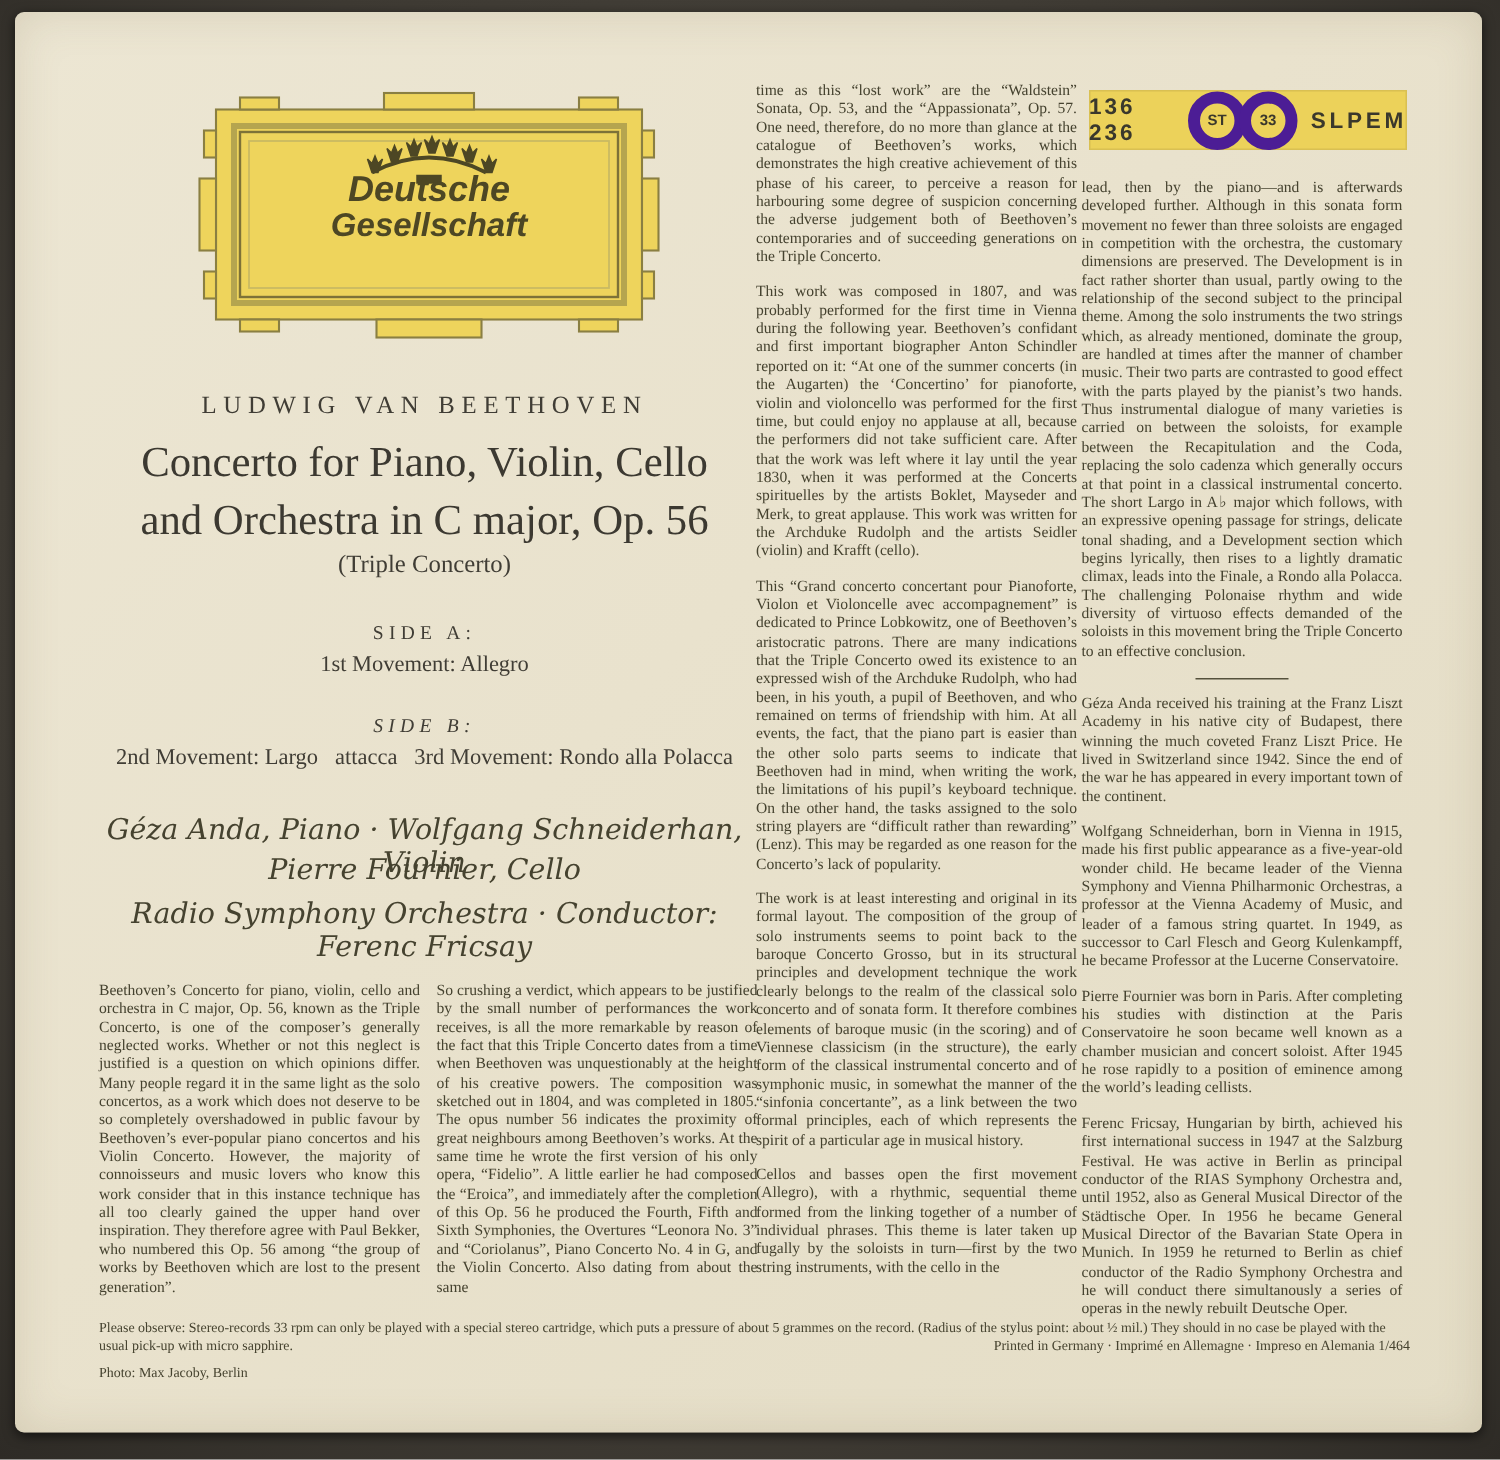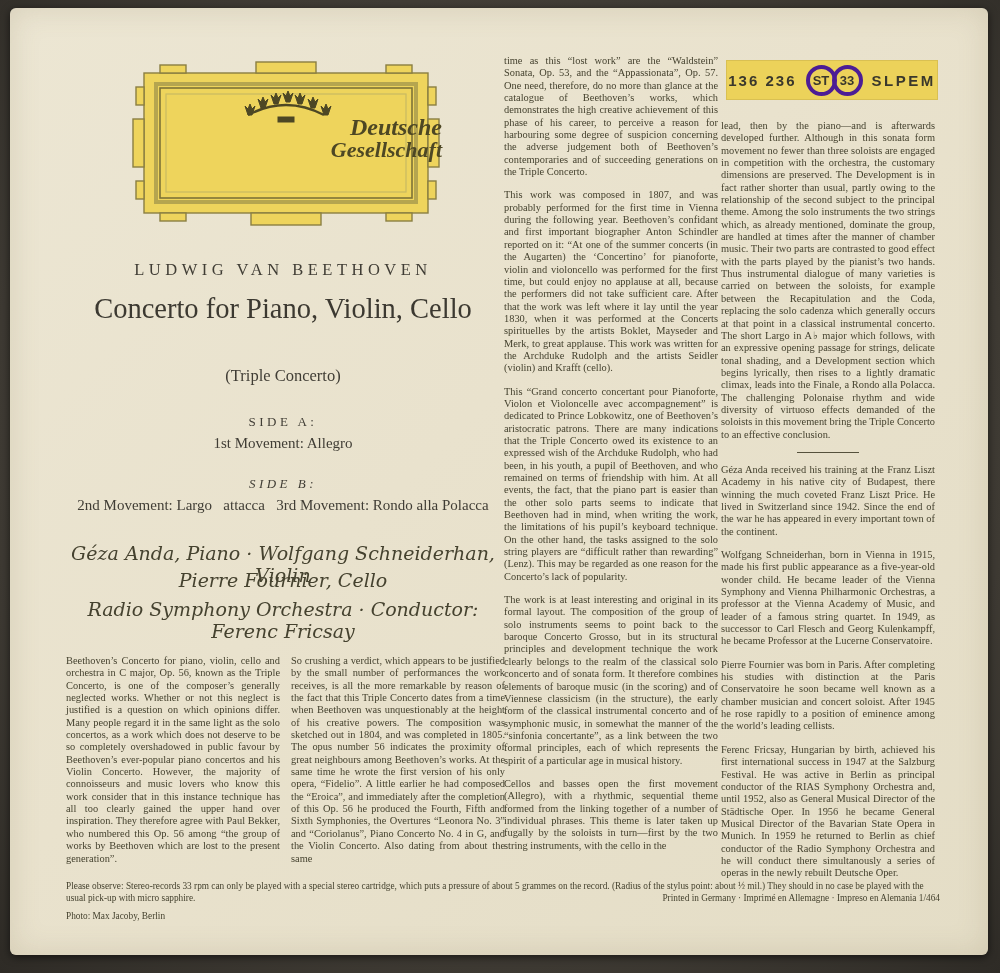"ST" .st33 .circ { border: 4px solid #4c1d95 -> 8px solid #4c1d95; font-size: 13px -> 10px }
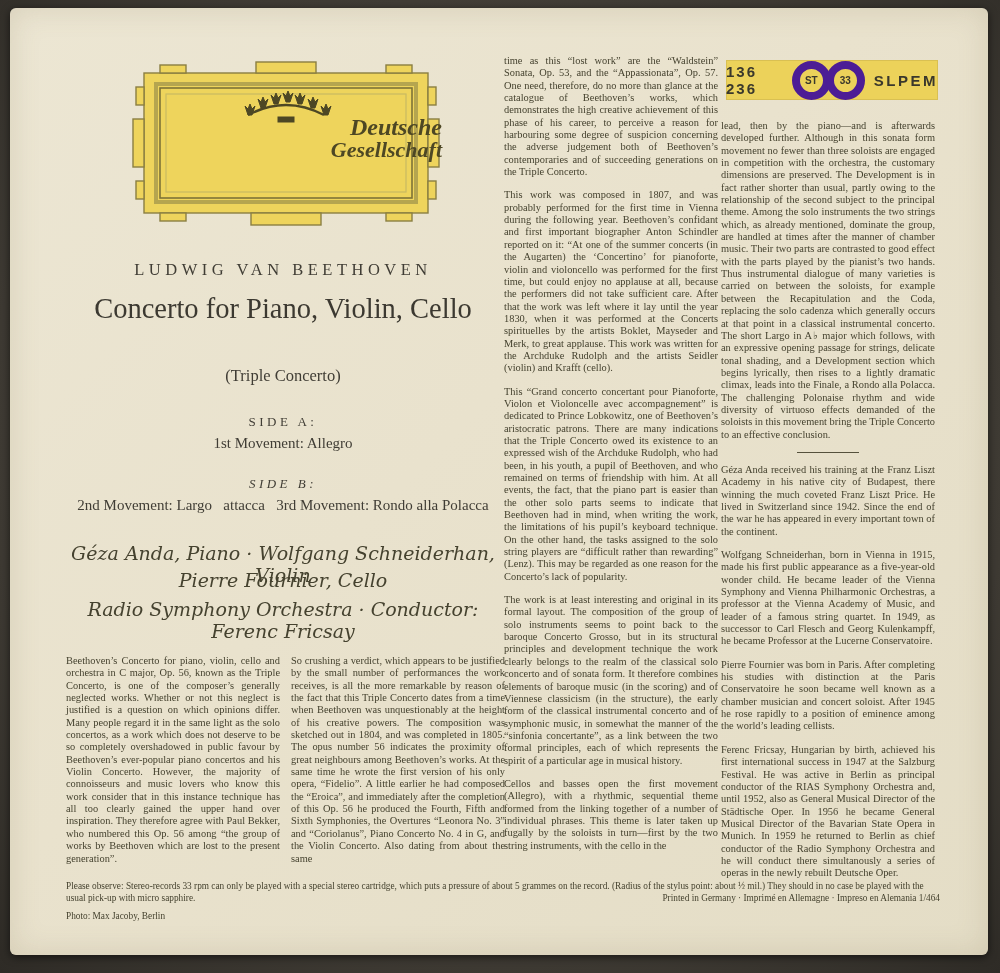"Deutsche" .logo-script { font-family: Liberation Serif, serif -> Liberation Sans, sans-serif; text-align: right -> center }
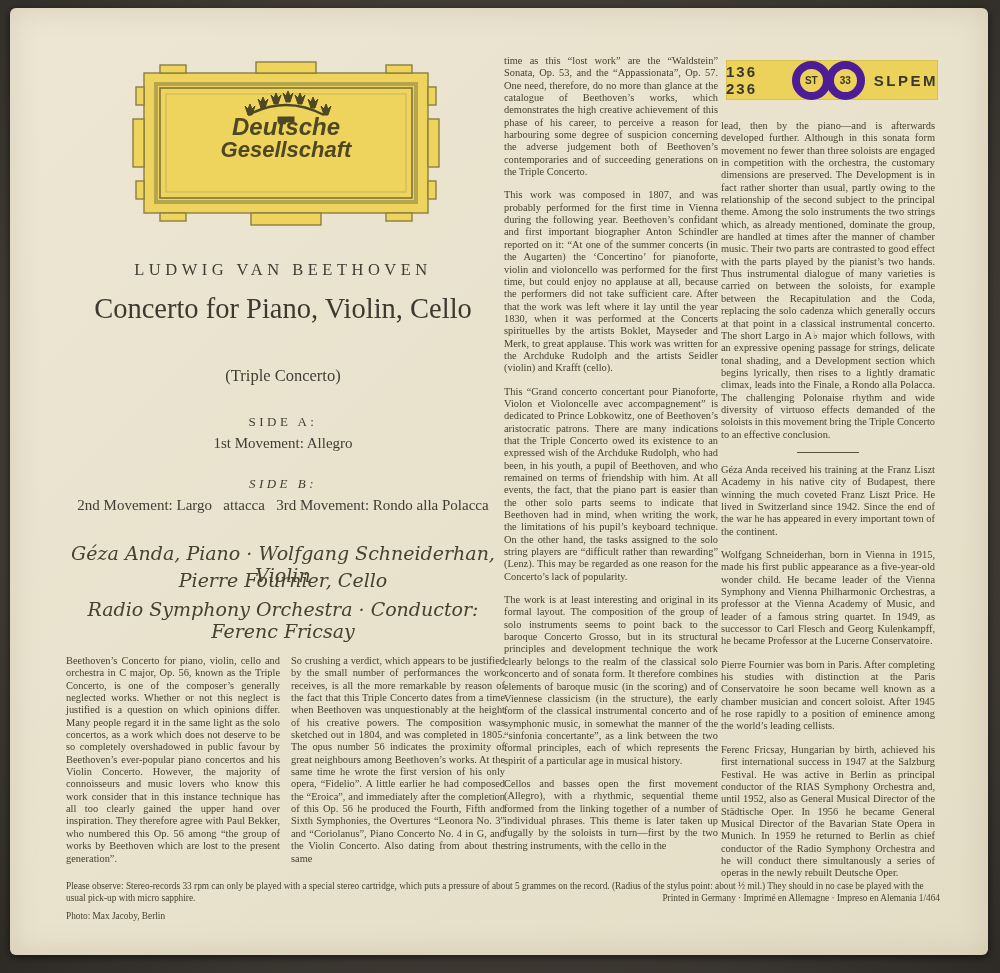"and Orchestra in C major," div { html: none -> <div>and Orchestra in C major, Op. 56</div> }
